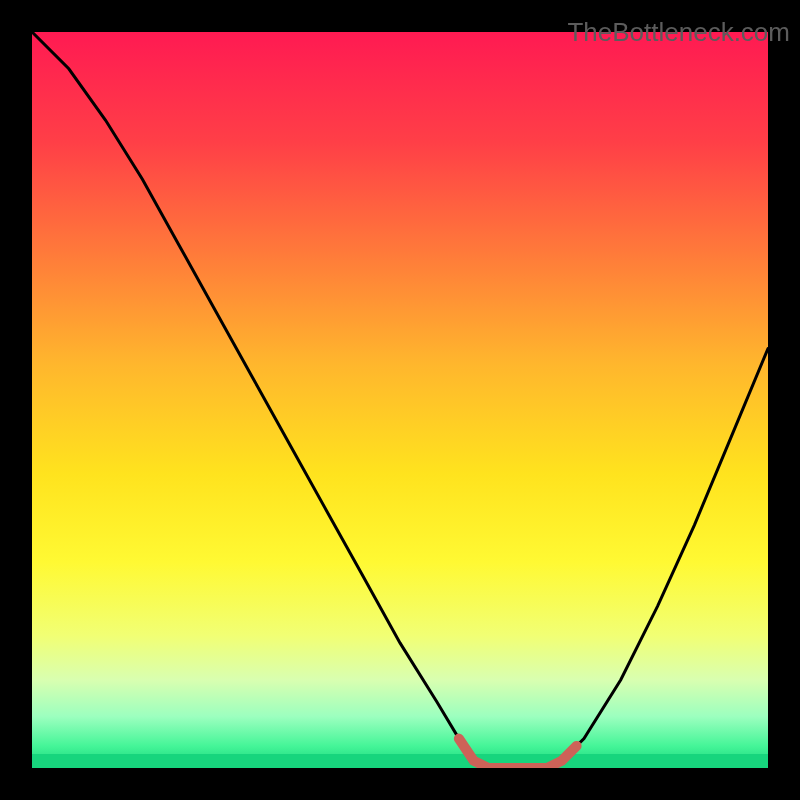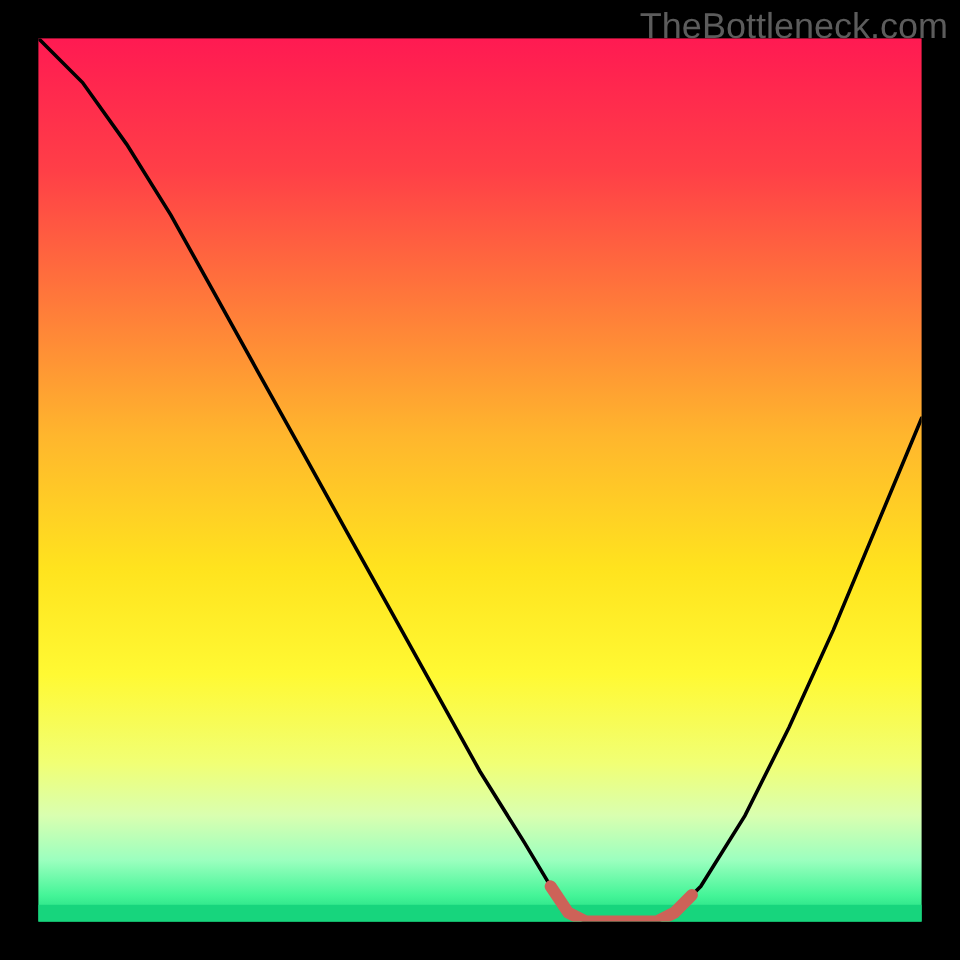"TheBottleneck.com" .watermark { font-size: 30px -> 26px; top: 6px -> 17px }
